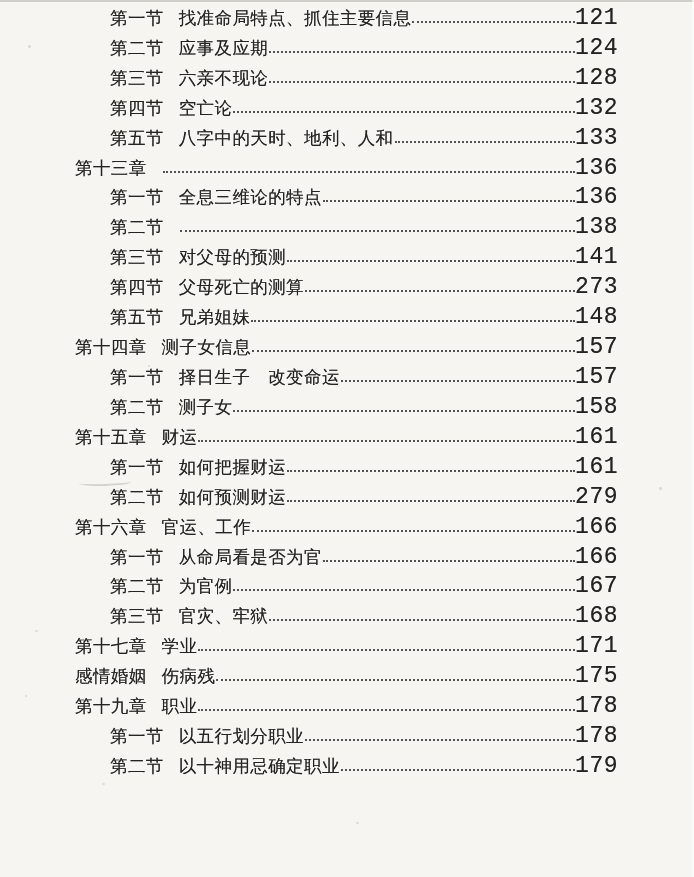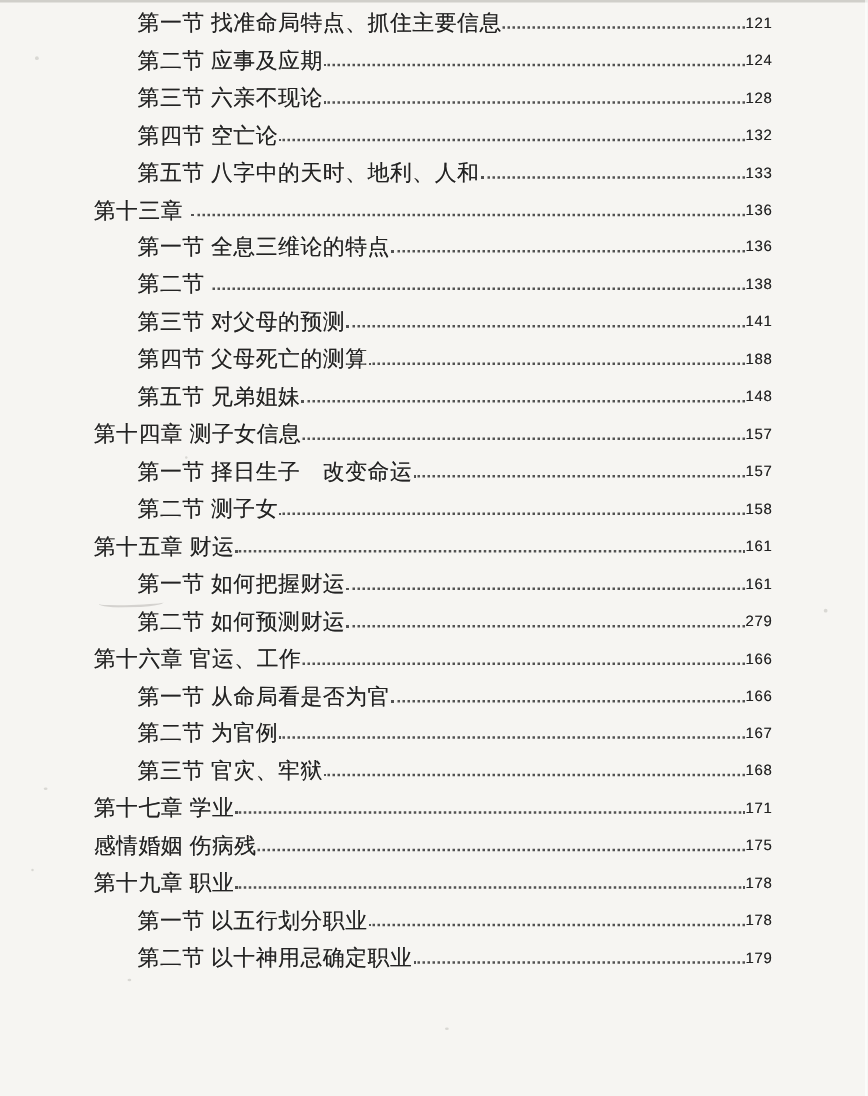"第一节" .label { margin-right: 5px -> 15px }
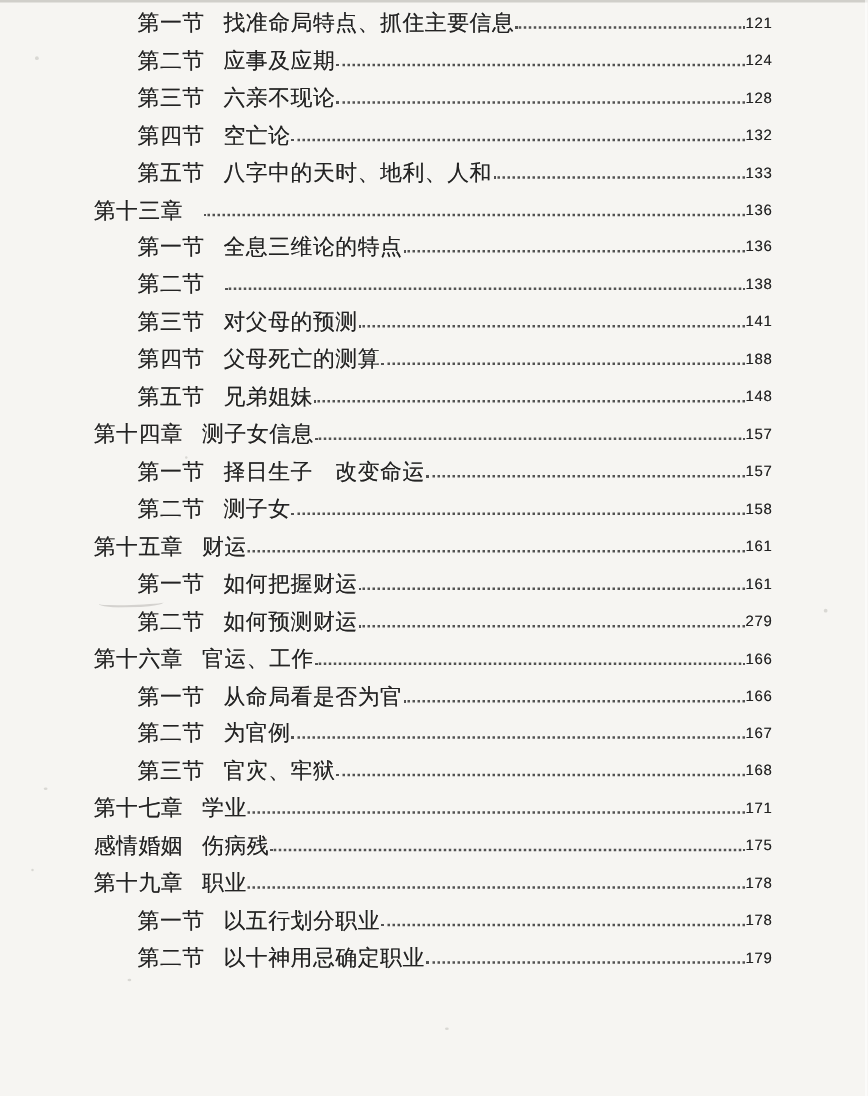"121" .pagenum { font-family: Liberation Sans, sans-serif -> Liberation Mono, monospace; font-size: 12px -> 23px }
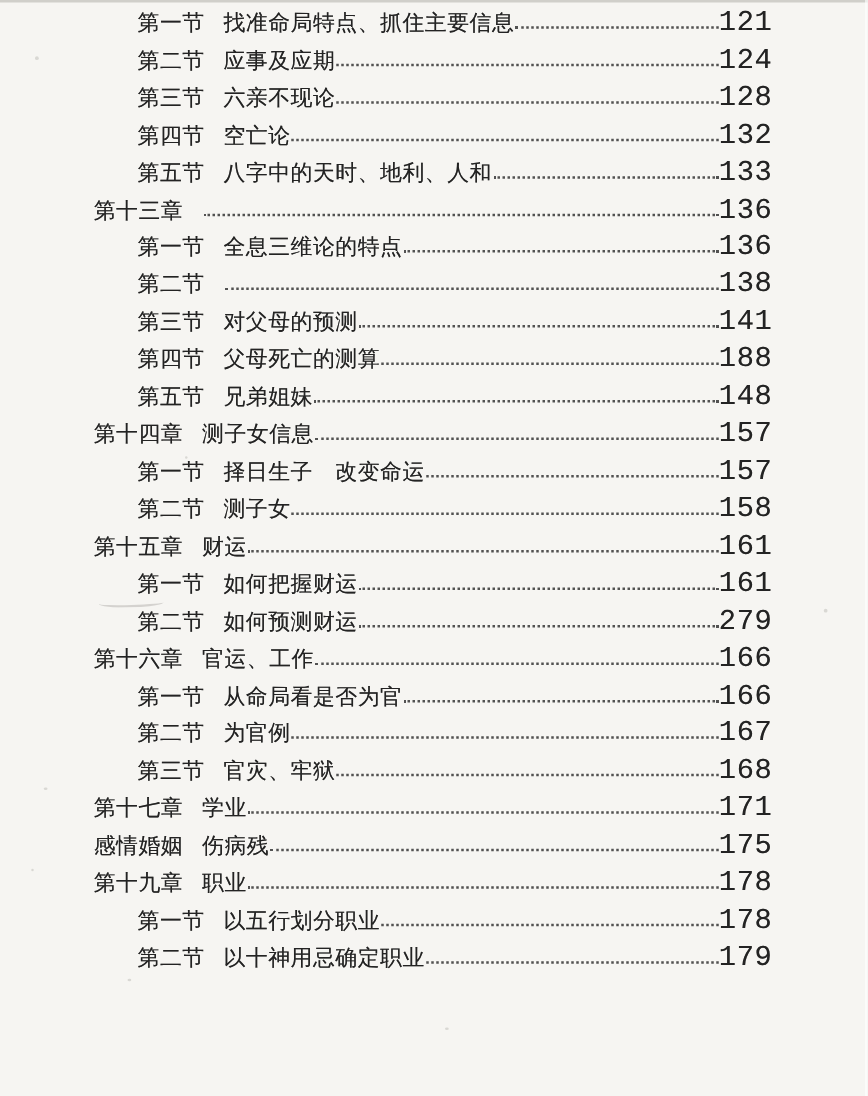"188" span.pagenum { text: 188 -> 273 }
